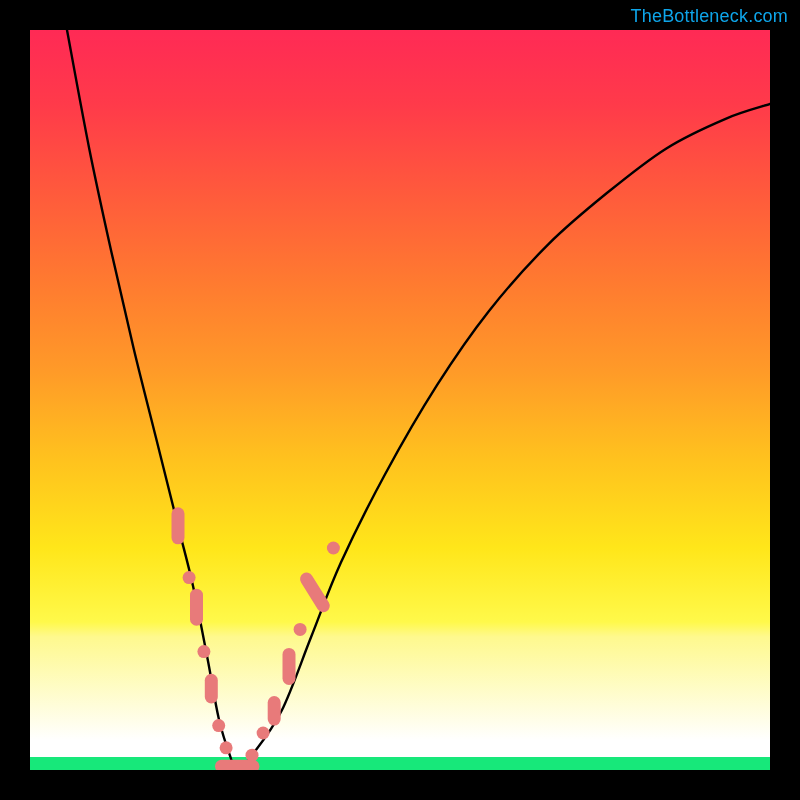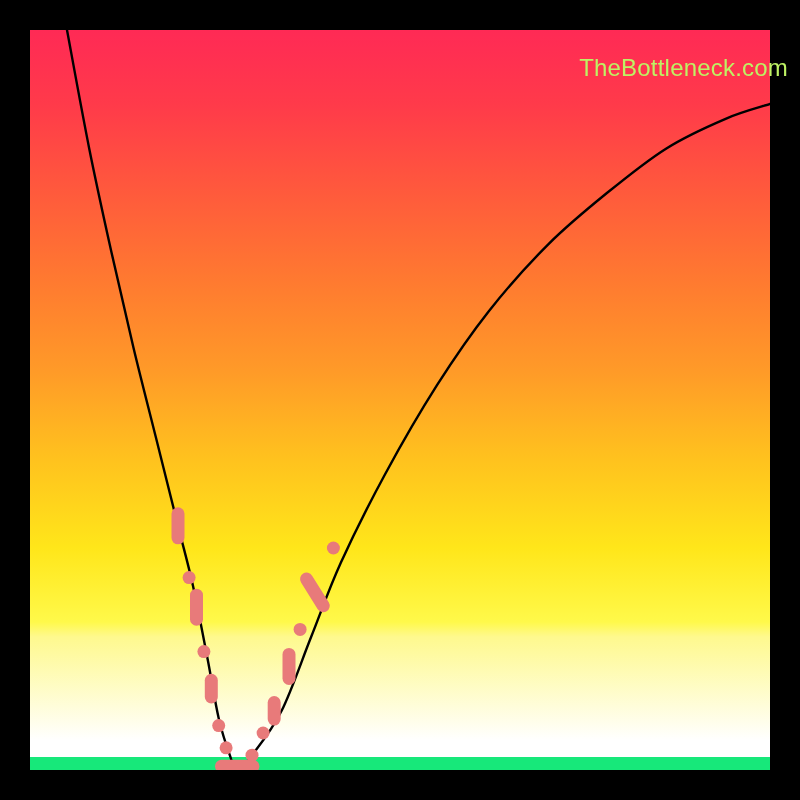"TheBottleneck.com" .watermark { color: #bef264 -> #0ea5e9; font-size: 24px -> 18px; margin-top: 48px -> none }
